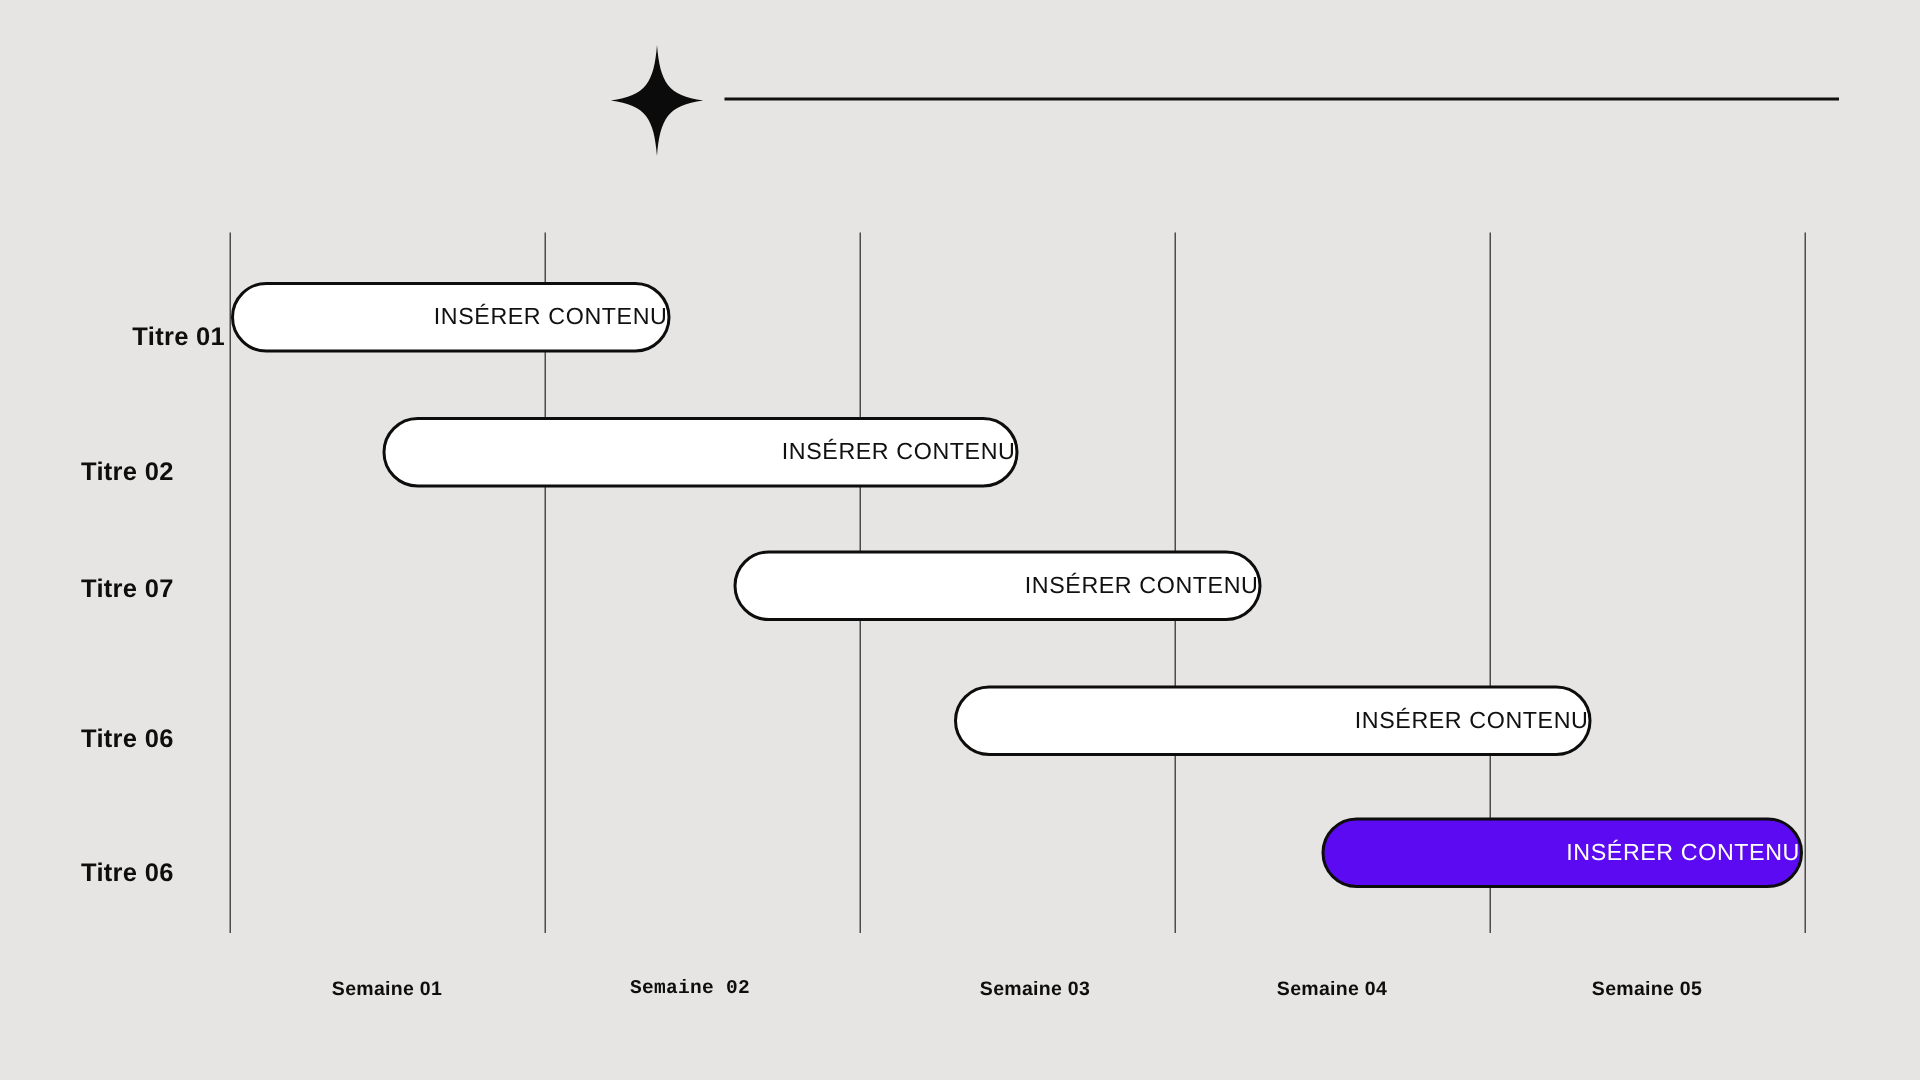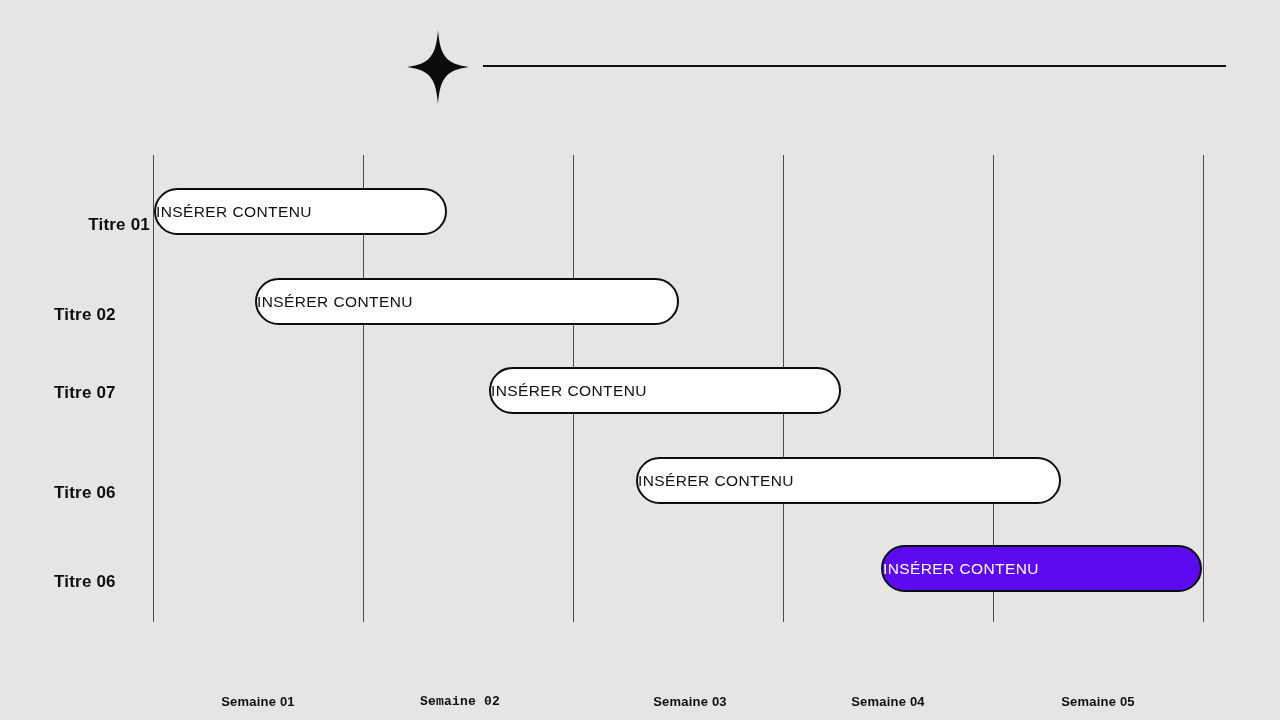"INSÉRER CONTENU" .bar { justify-content: flex-start -> flex-end }
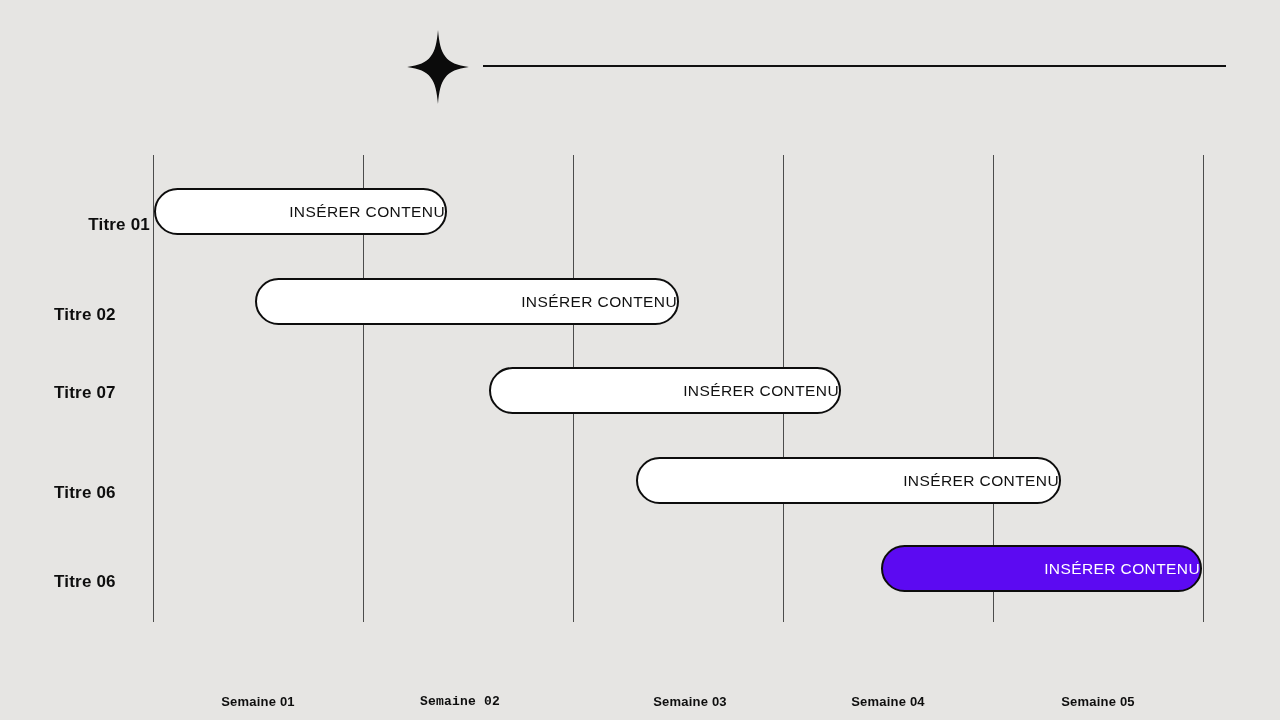"Semaine 01" .col-label { margin-top: 43px -> none }
